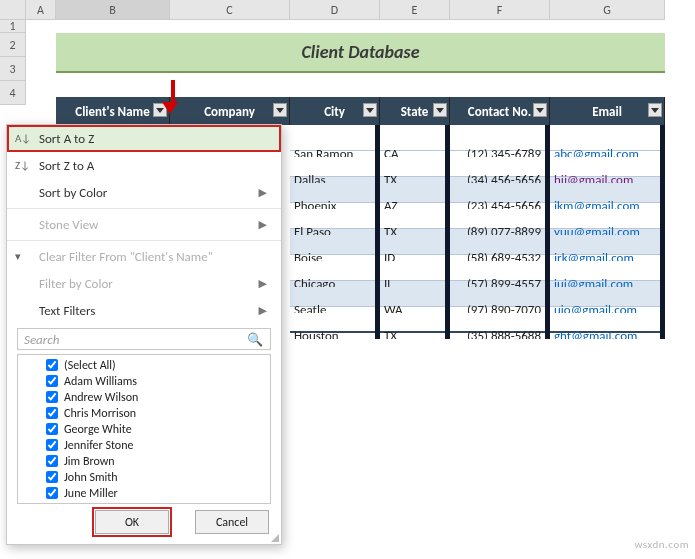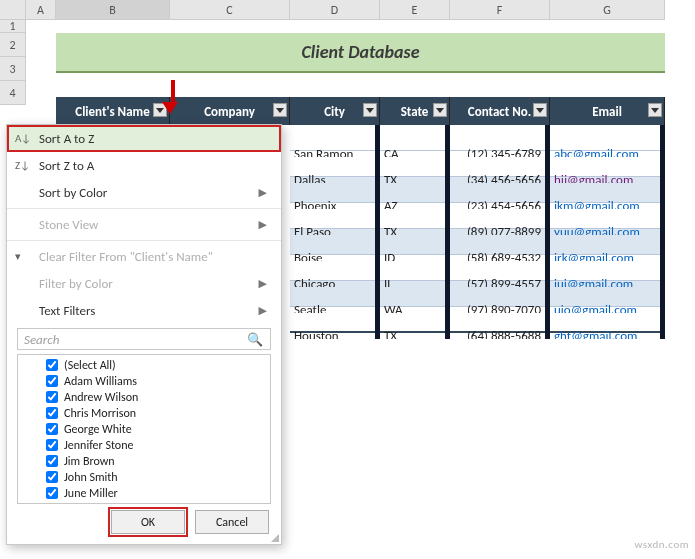"(64) 888-5688" div.dc { text: 64 -> 35 }
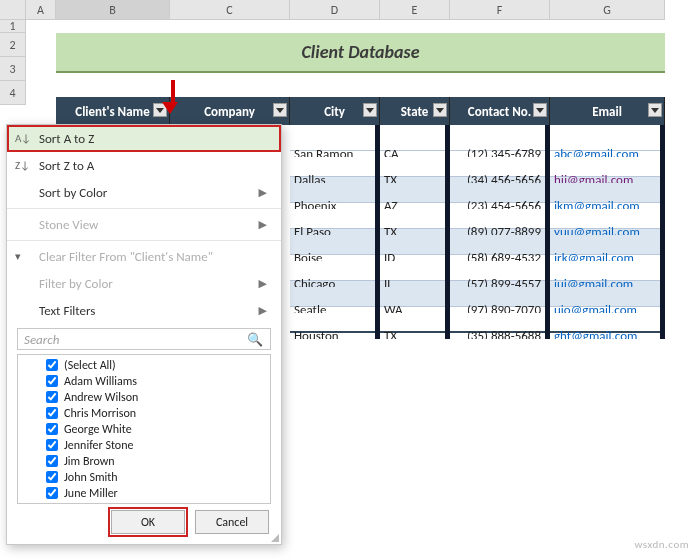"OK" .btn-row { gap: 10px -> 26px }
